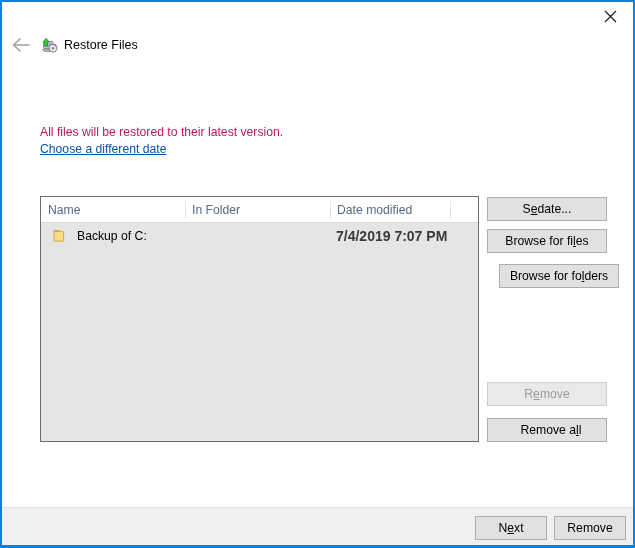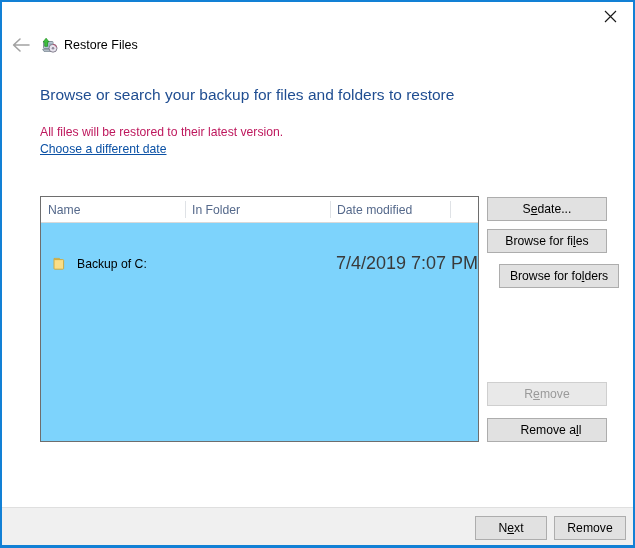"Browse or search your backup" div { html: <div>Browse or search your backup for files and folders to restore</div> -> none }
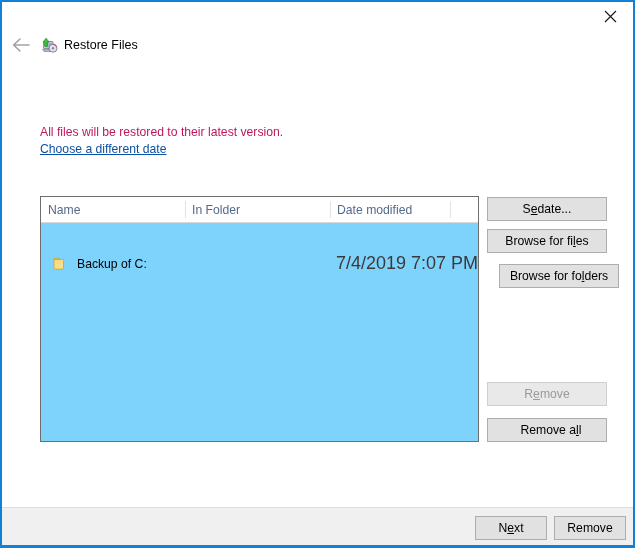"Name" #listbox { background: #7dd3fc -> #e5e5e5 }
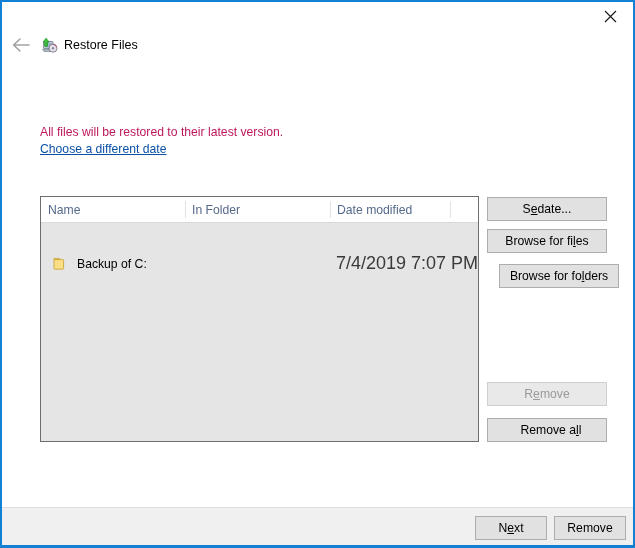"Backup of C:" .list-row { margin-top: 28px -> none }
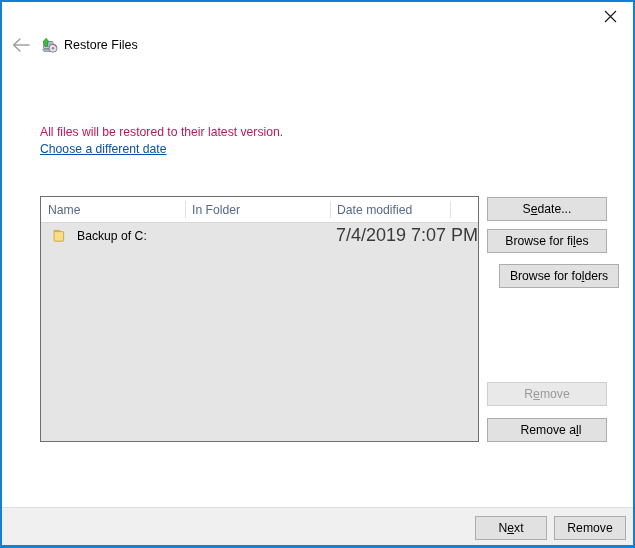"7/4/2019 7:07 PM" .row-date { font-size: 18px -> 14px; font-weight: none -> bold }
